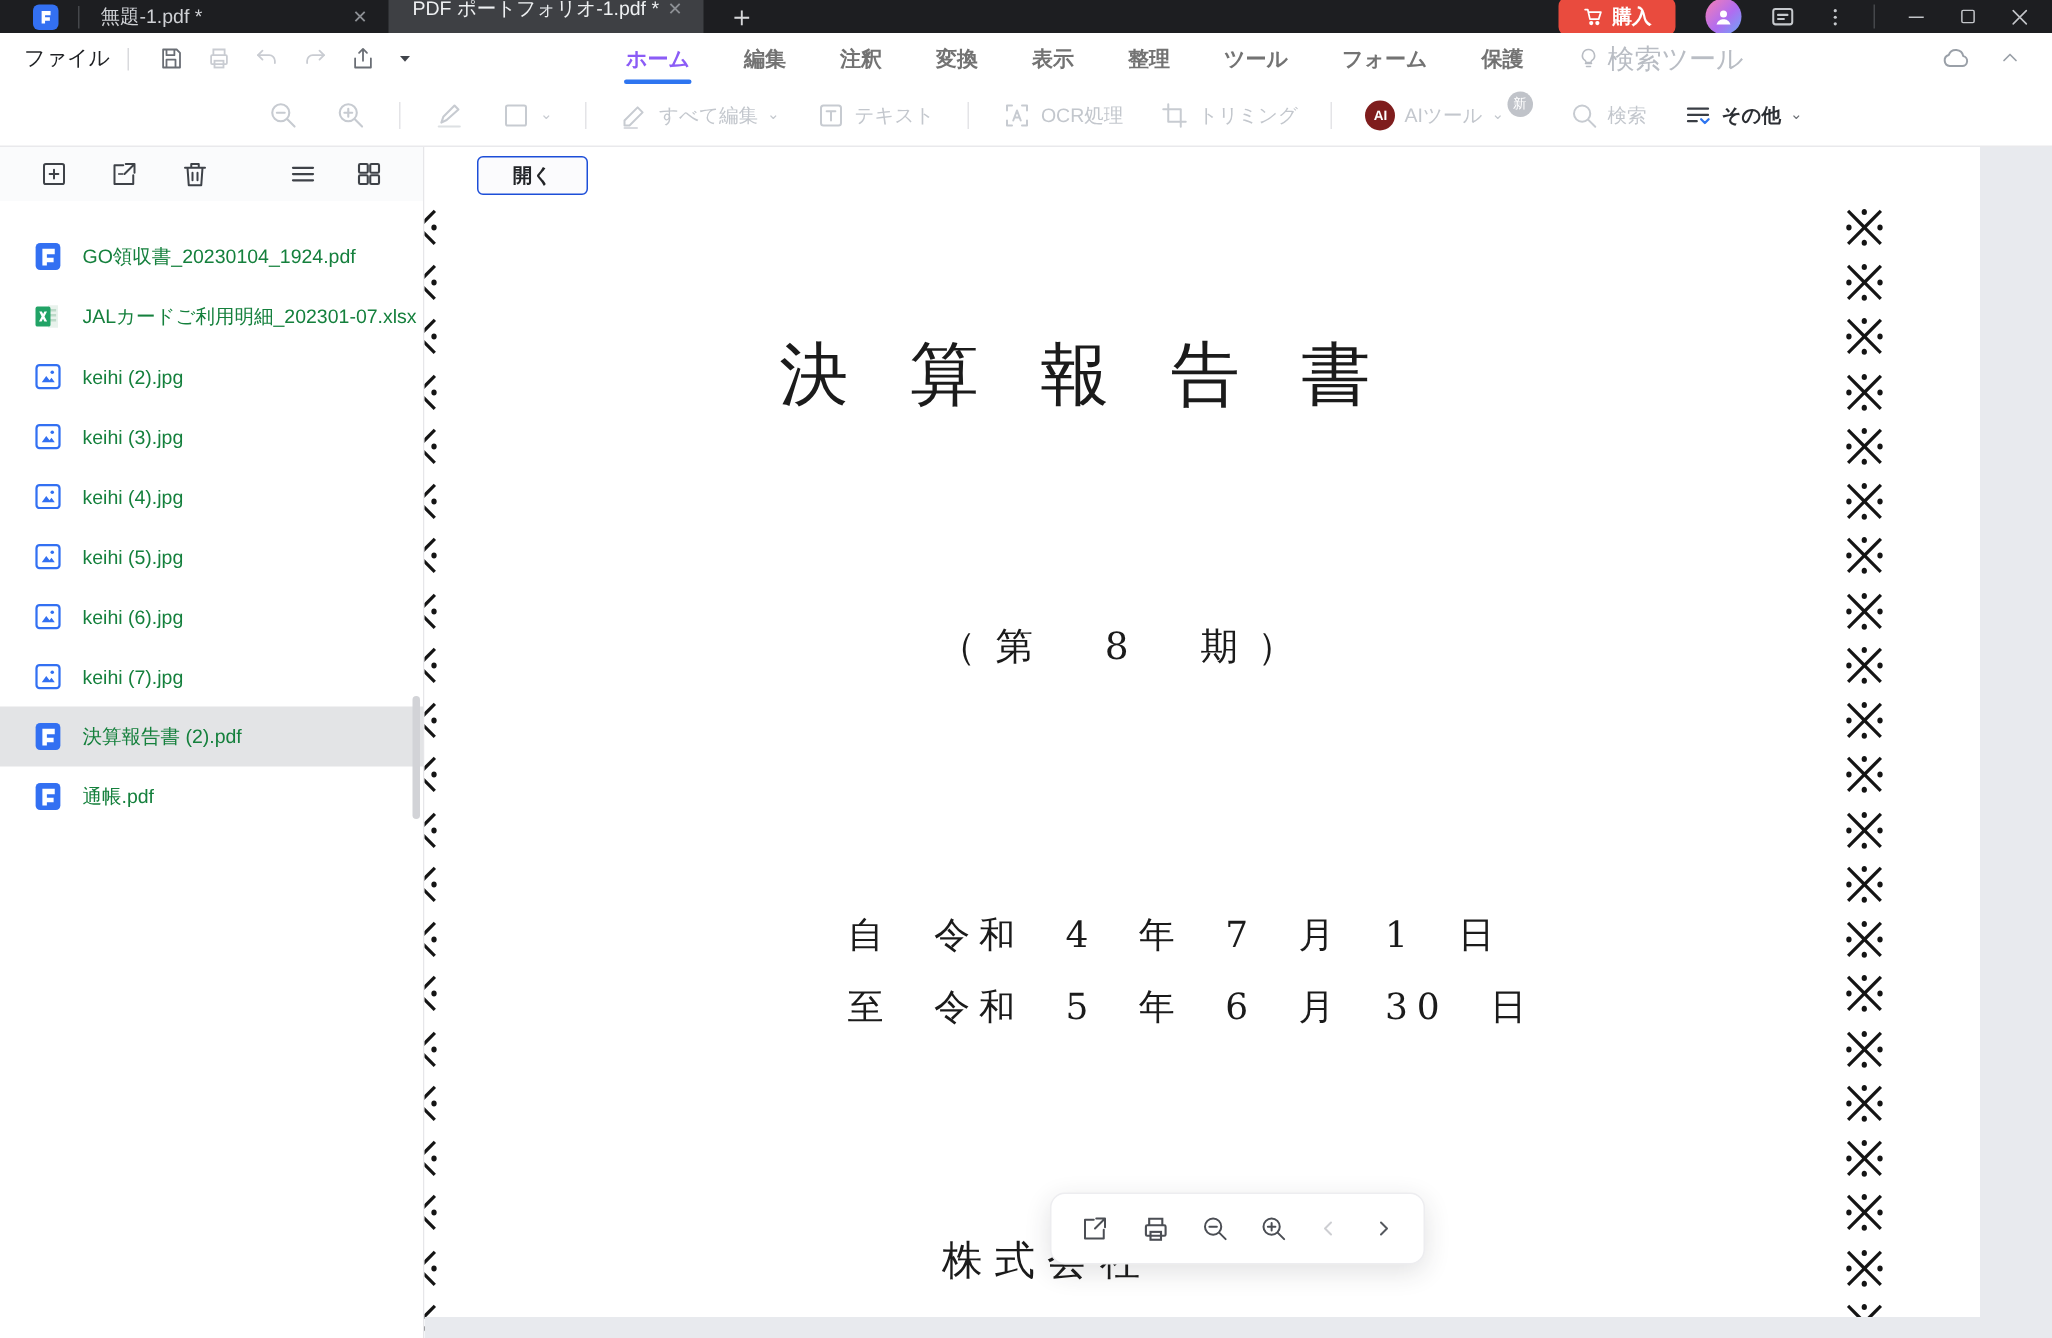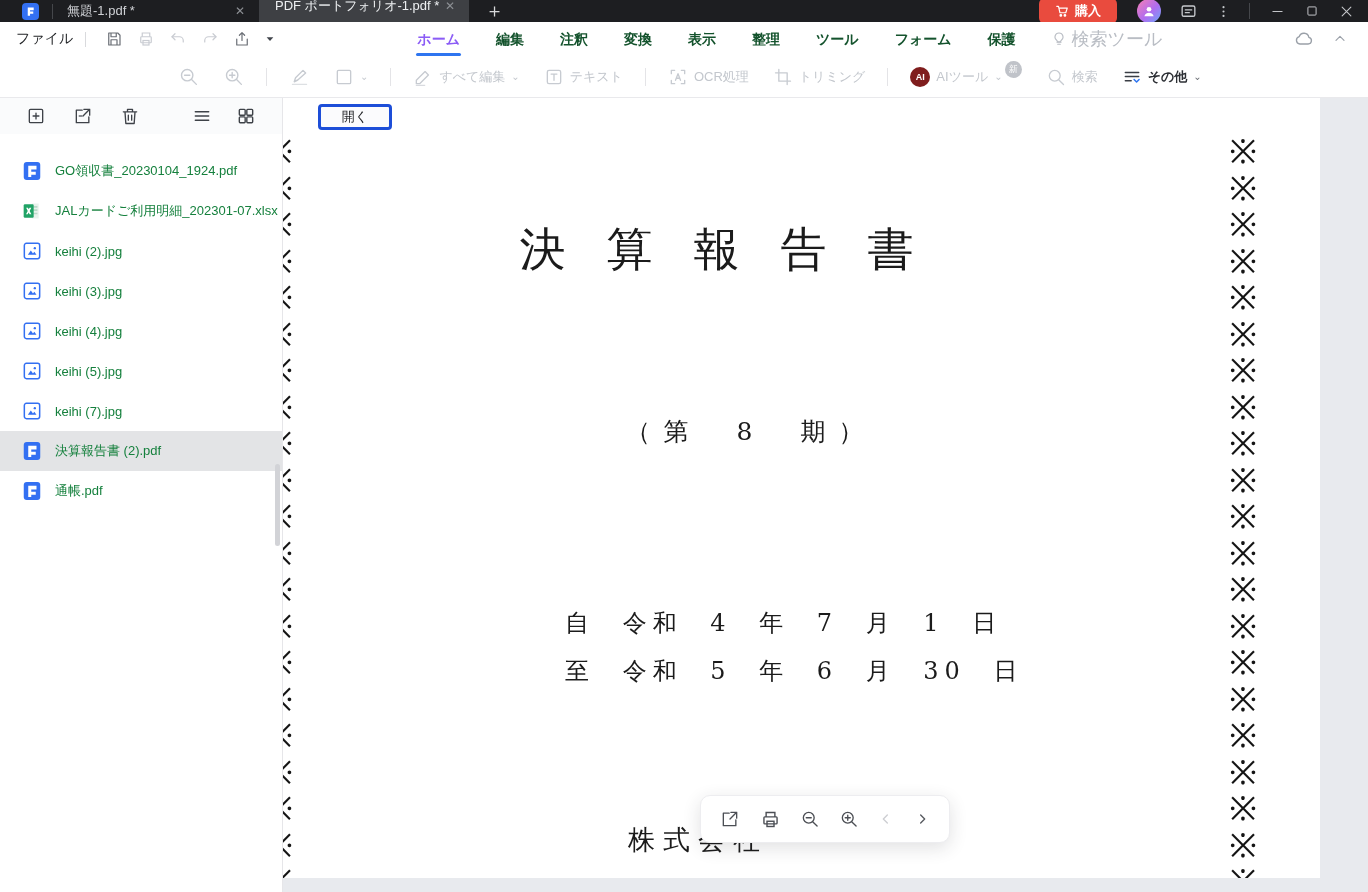"編集" .menu-tab { color: #14532d -> #737373 }
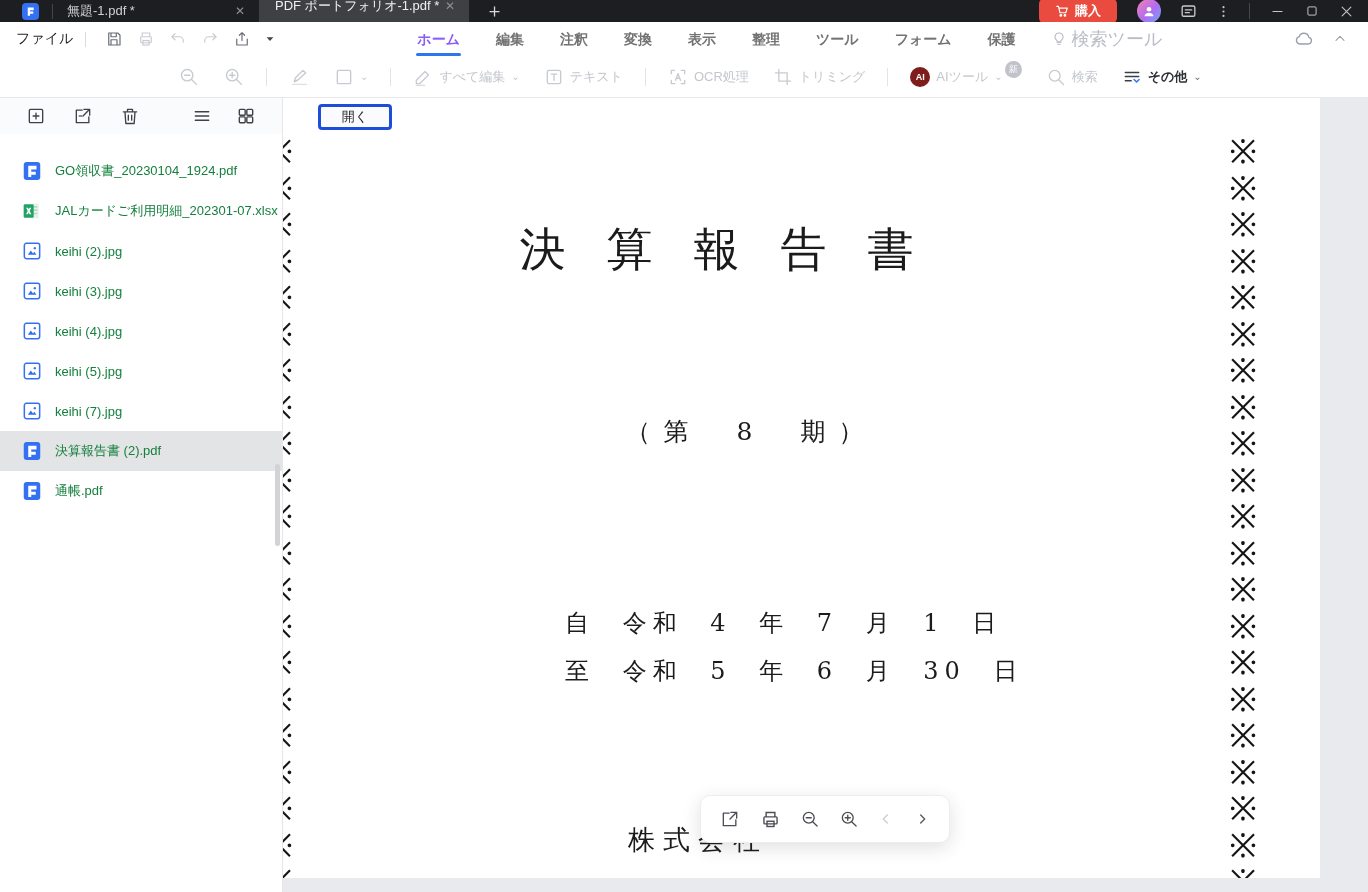"開く" .open-btn { border: 3px solid #1d4ed8 -> 1px solid #1d4ed8; font-weight: 400 -> 700 }
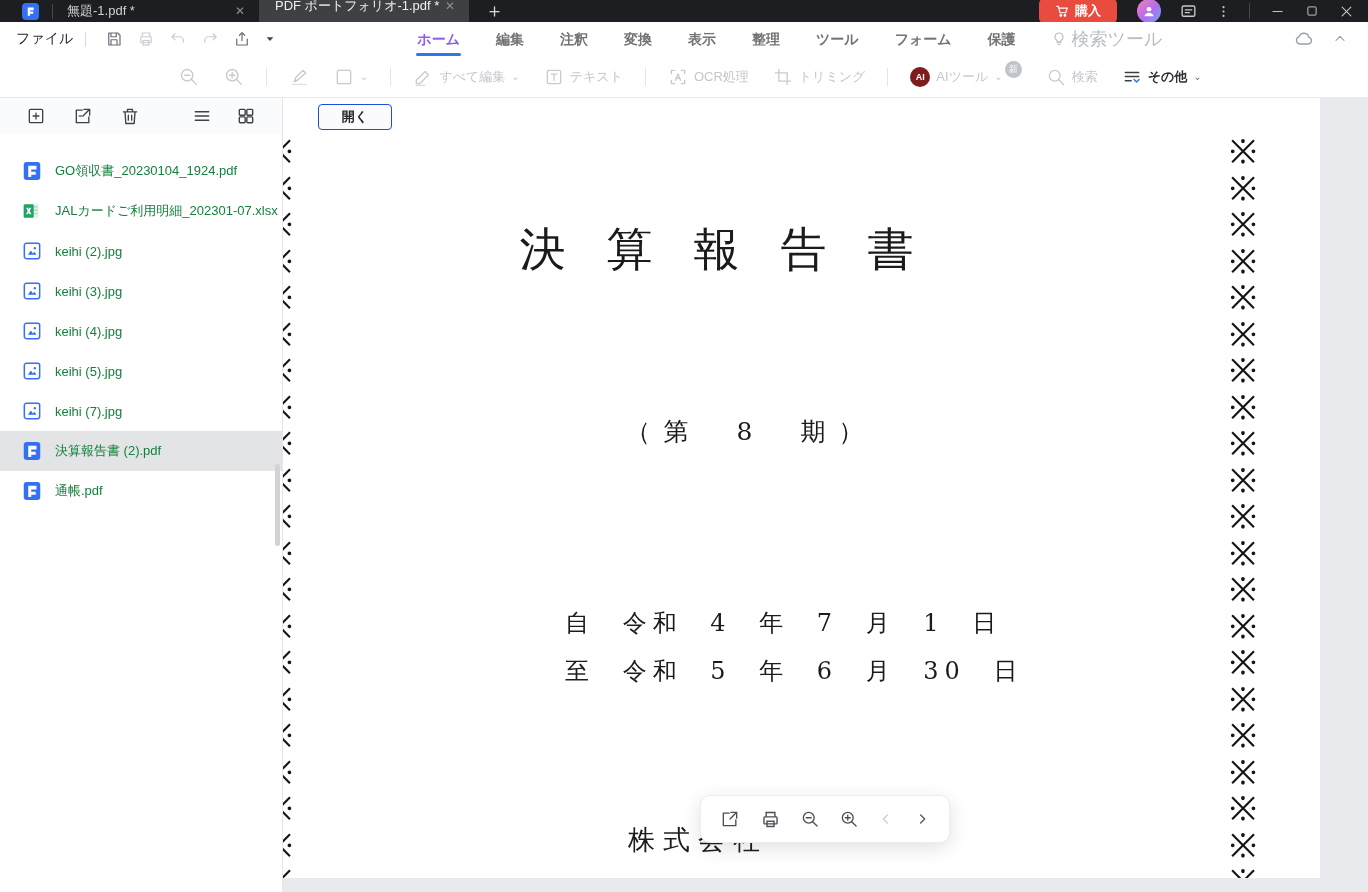"keihi (6).jpg" div.file-row { html: none -> <div> <span> <svg> <rect></rect> <path></path> <circle></circle> </svg> </span> <span>keihi (6).jpg</span> </div> }
